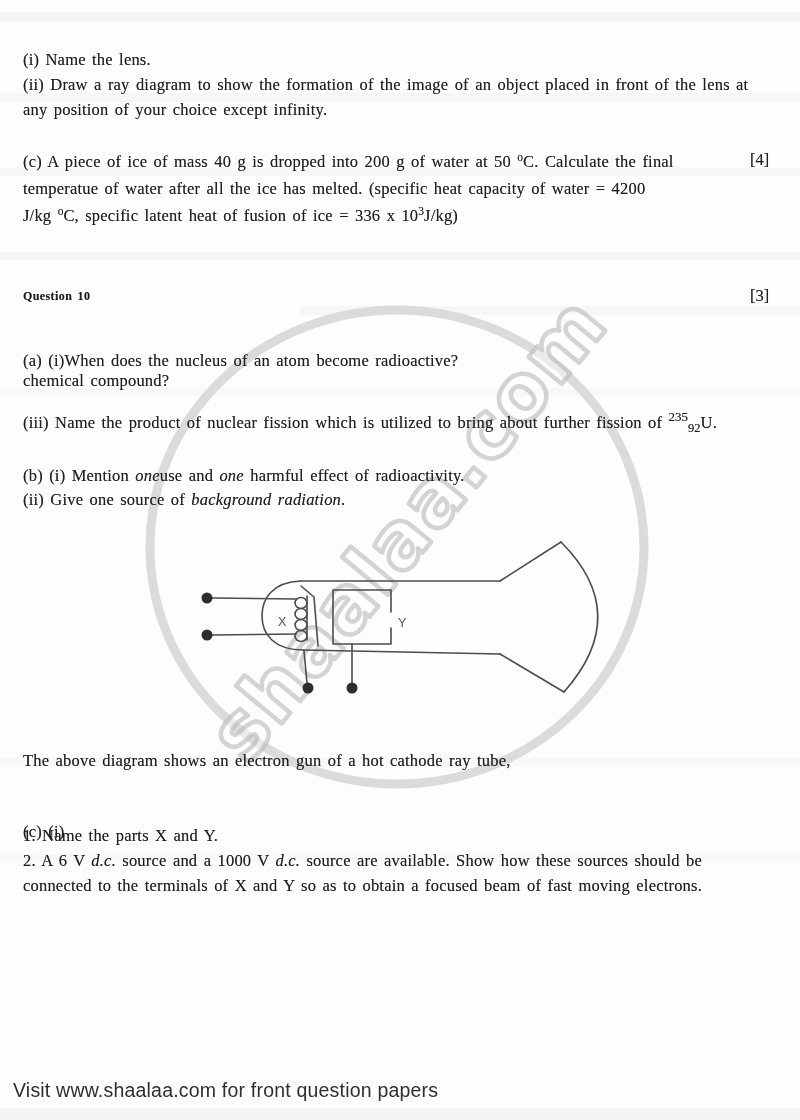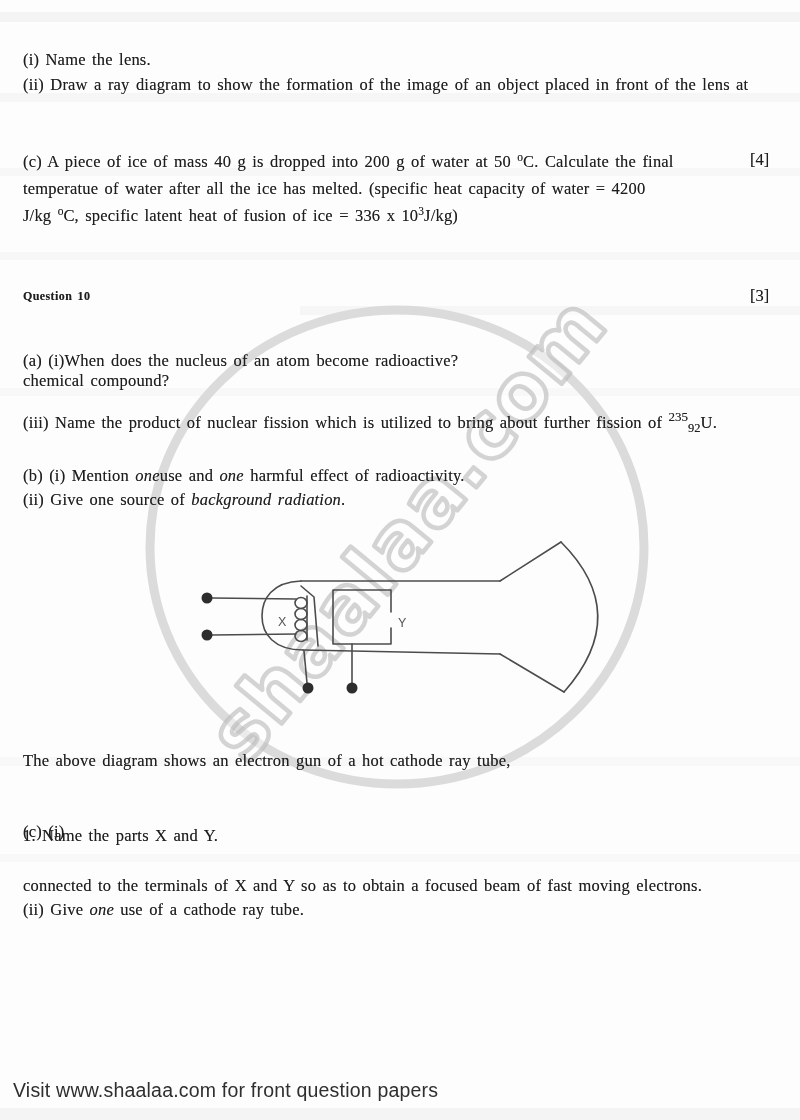"any position of your choice" div.line { html: none -> <div><span>any position of your choice except infinity.</span></div> }
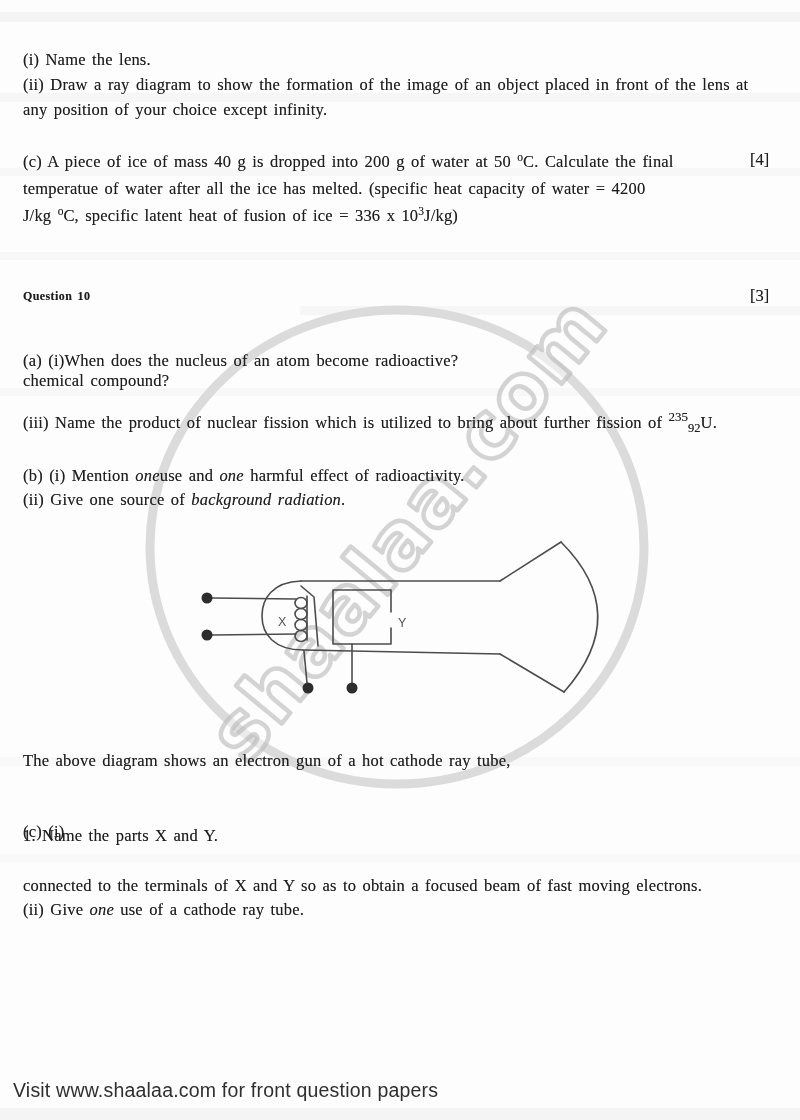"2. A 6 V d.c." div.line { html: none -> <div><span>2. A 6 V </span><em>d.c.</em><span> source and a 1000 V </span><em>d.c.</em><span> source are available. Show how these sources should be</span></div> }
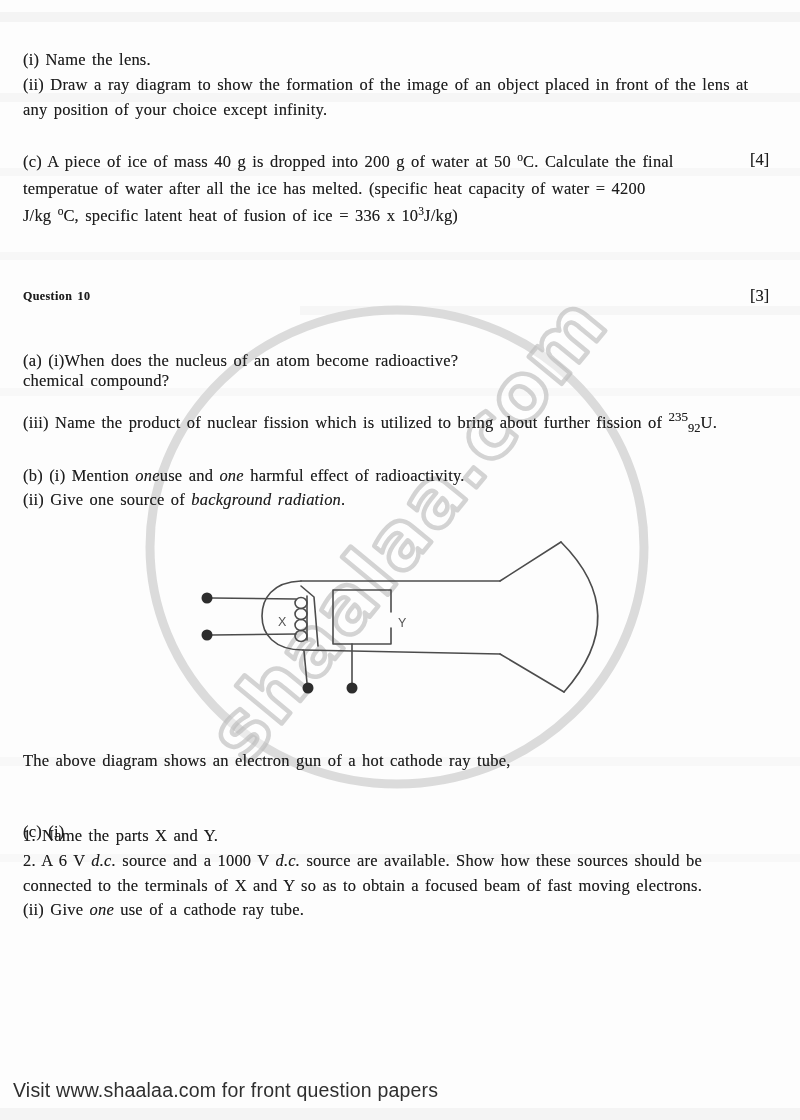"(ii) Give one use of" div.line { html: <div><span>(ii) Give </span><em>one</em><span> use of a cathode ray tube.</span></div> -> none }
